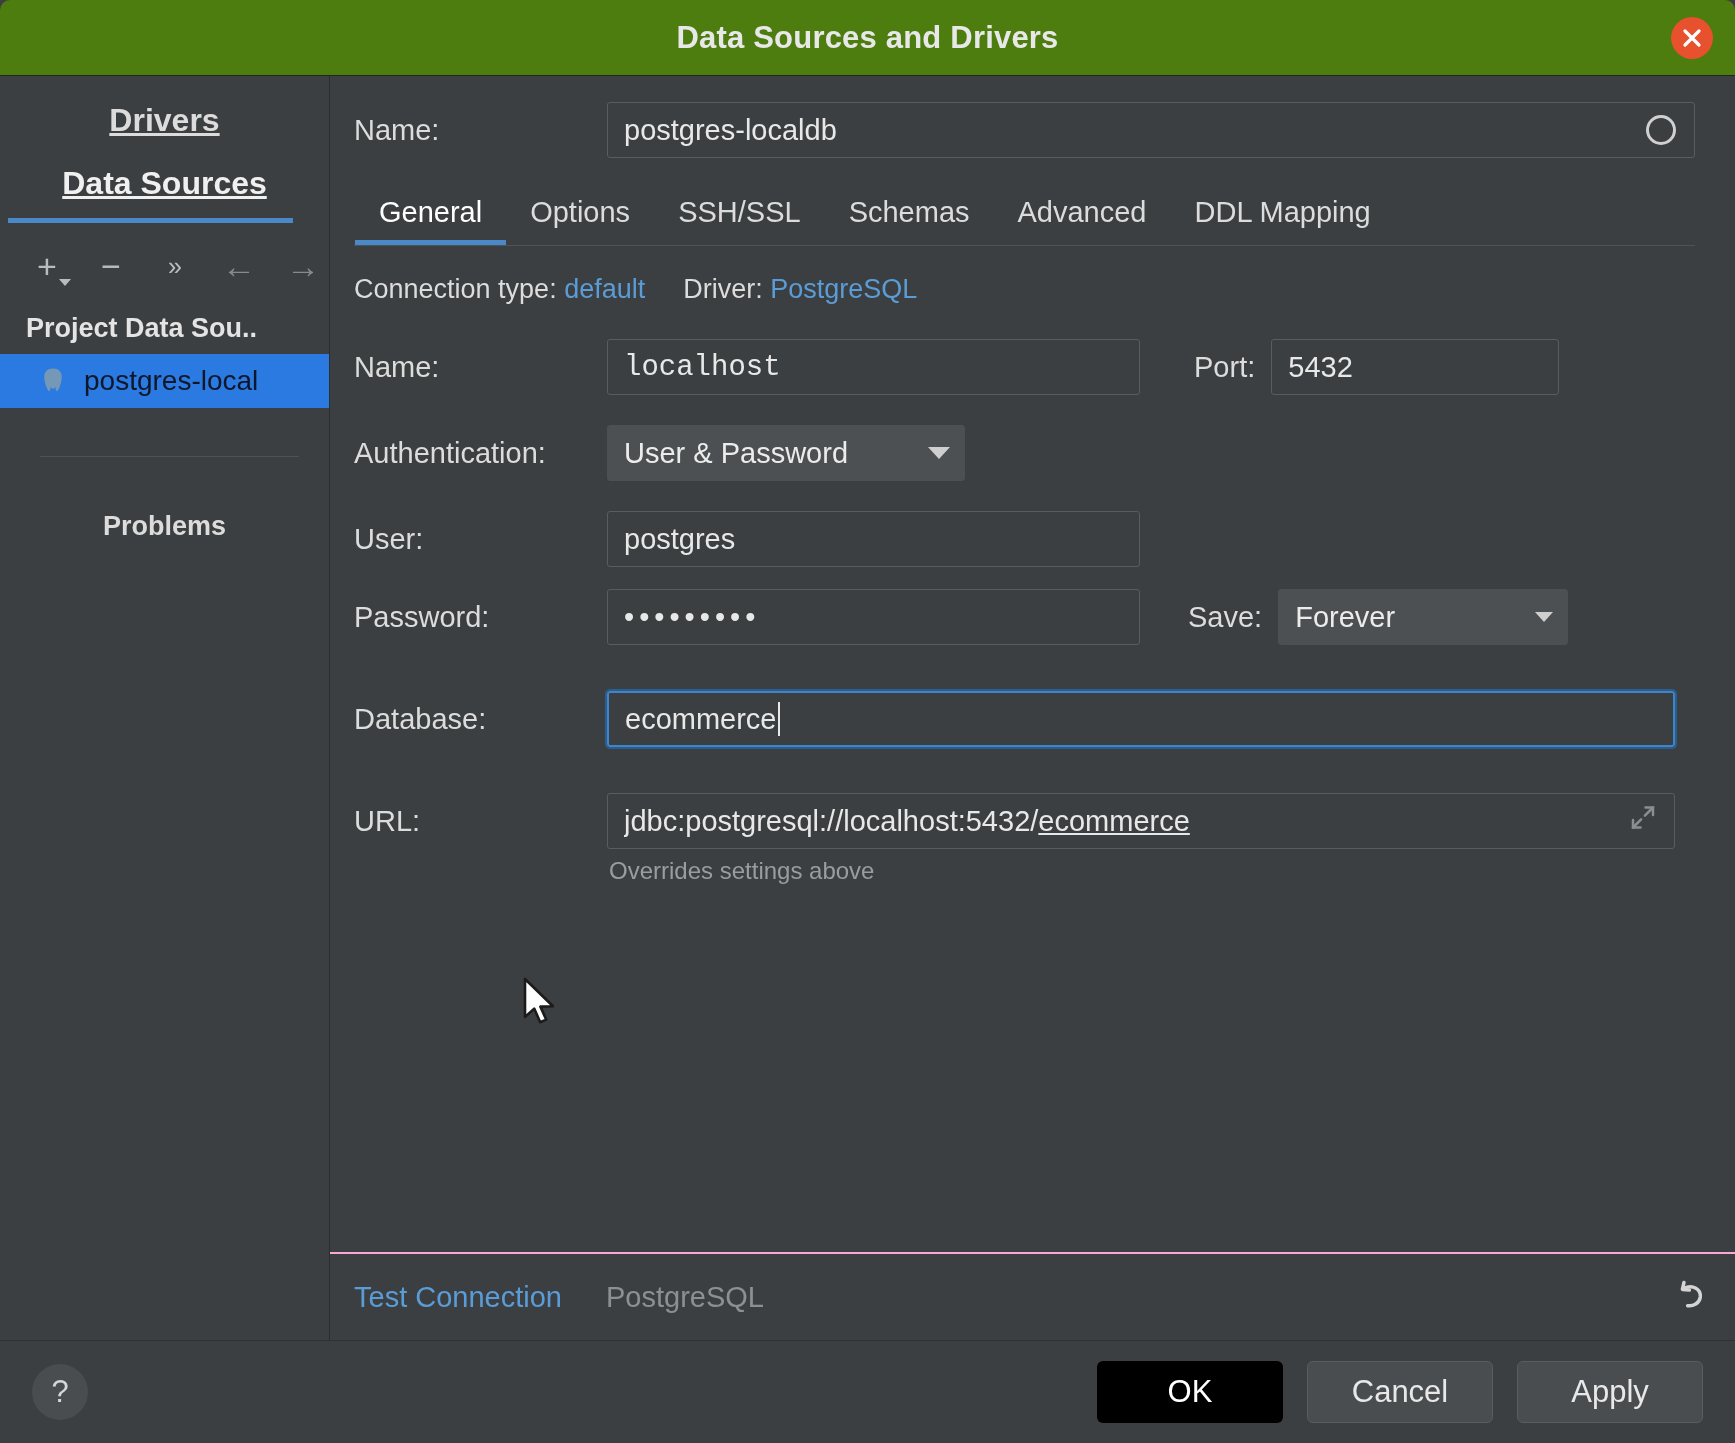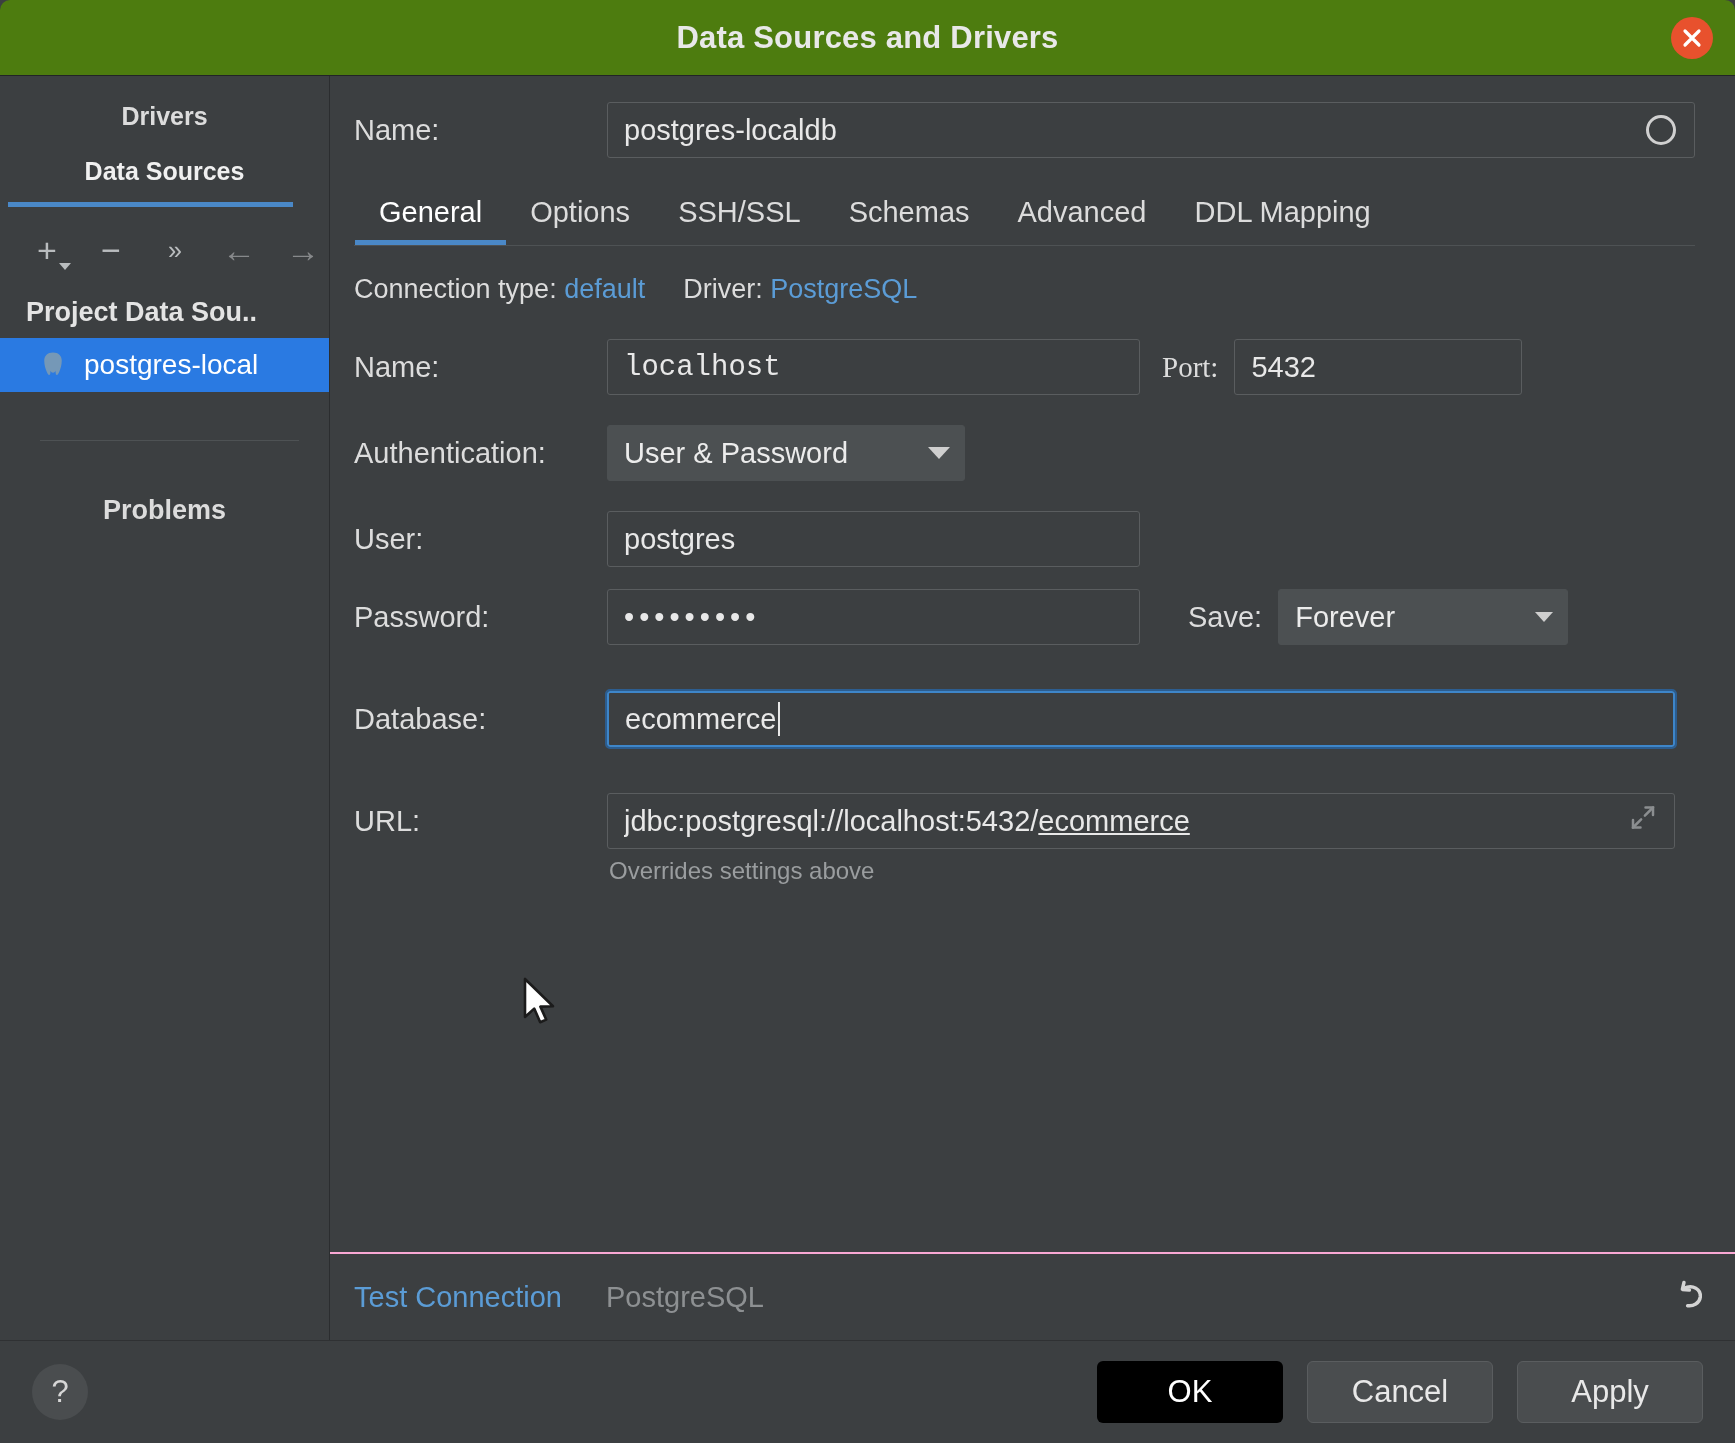"Drivers" .side-tab { font-size: 25px -> 32px; text-decoration: none -> underline }
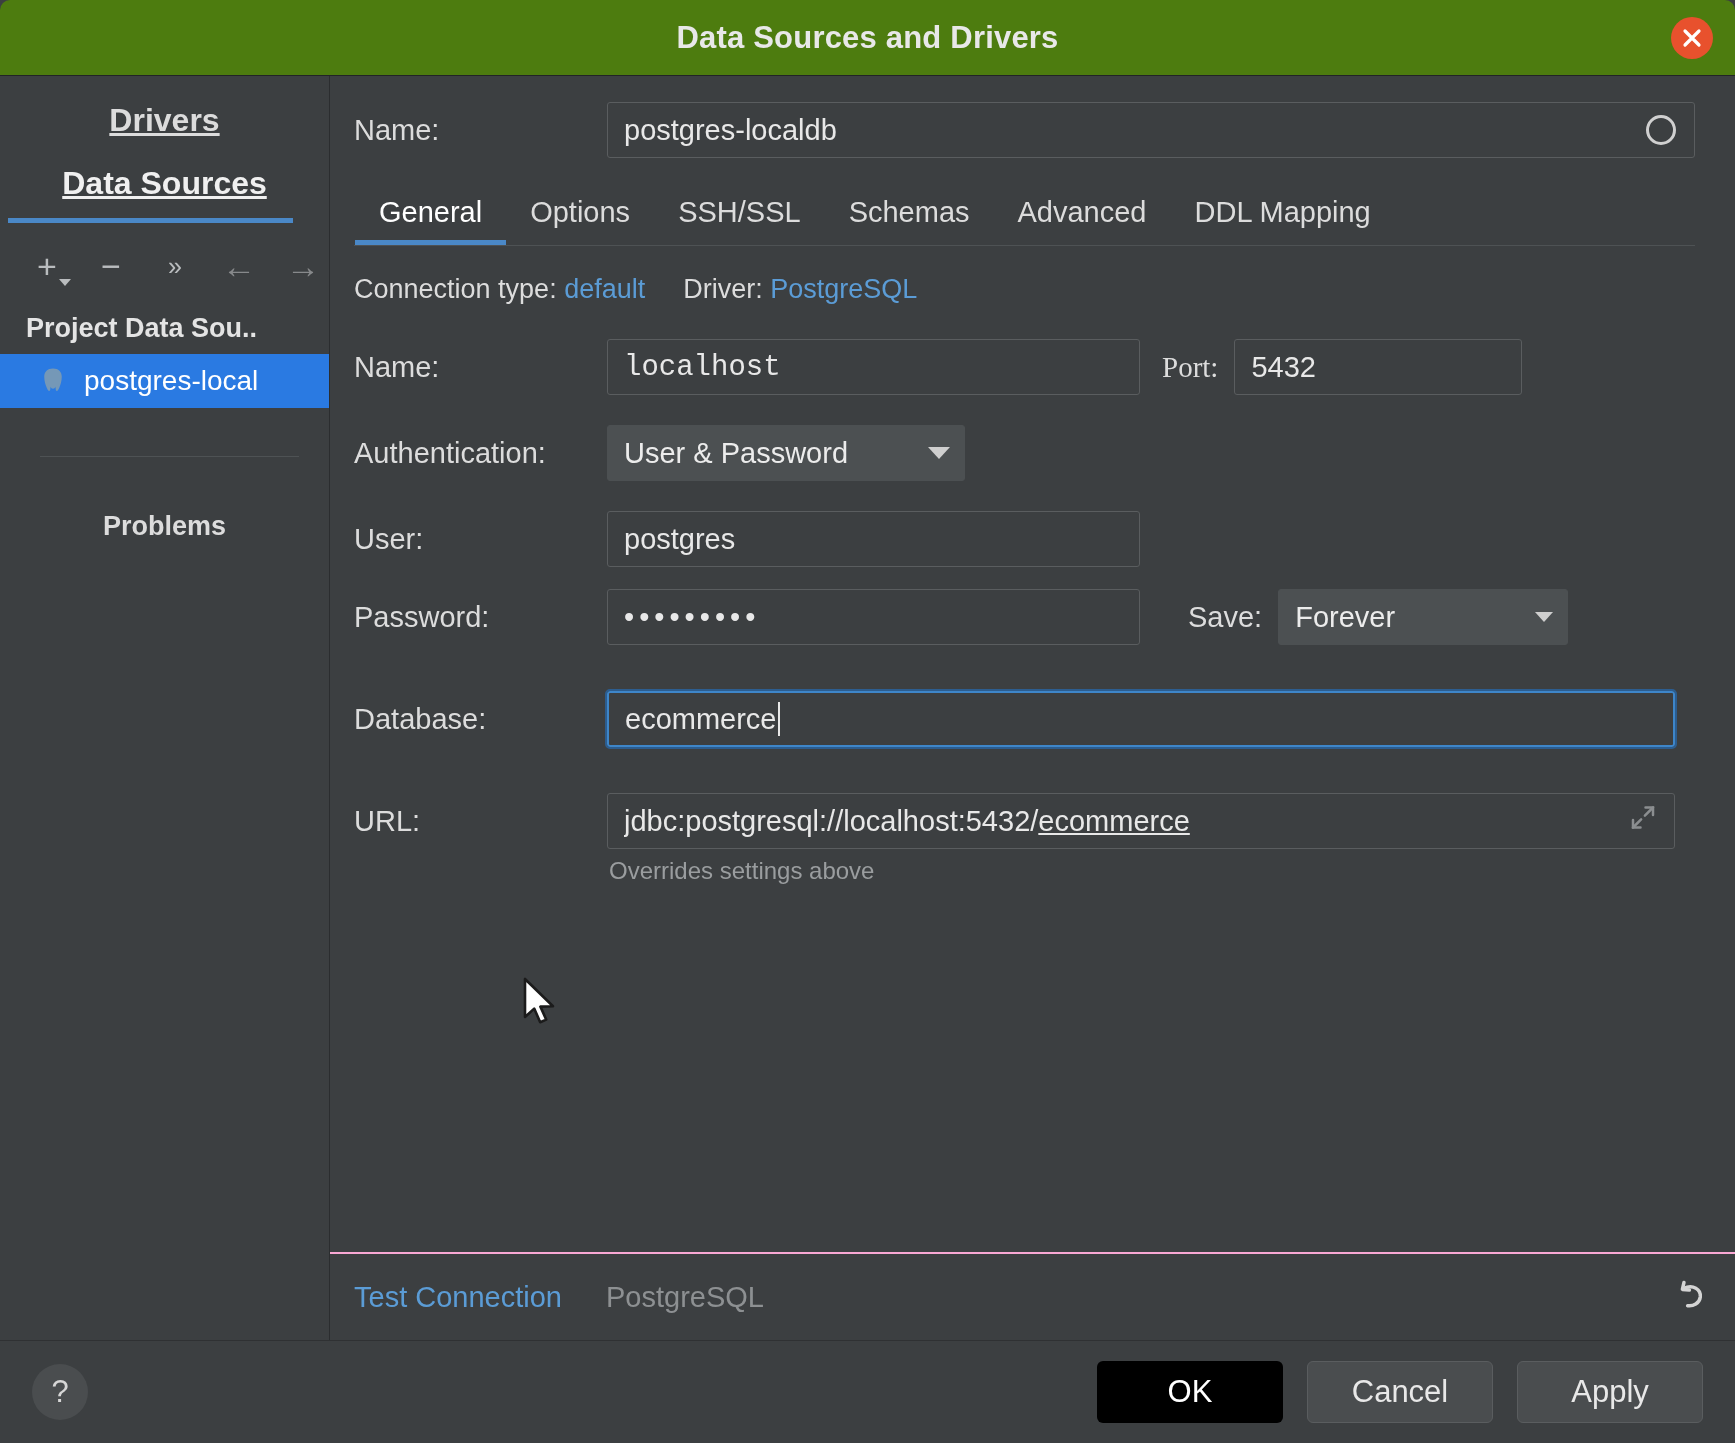"postgres-local" .ds-item .ds-label { color: #ffffff -> #0f172a }
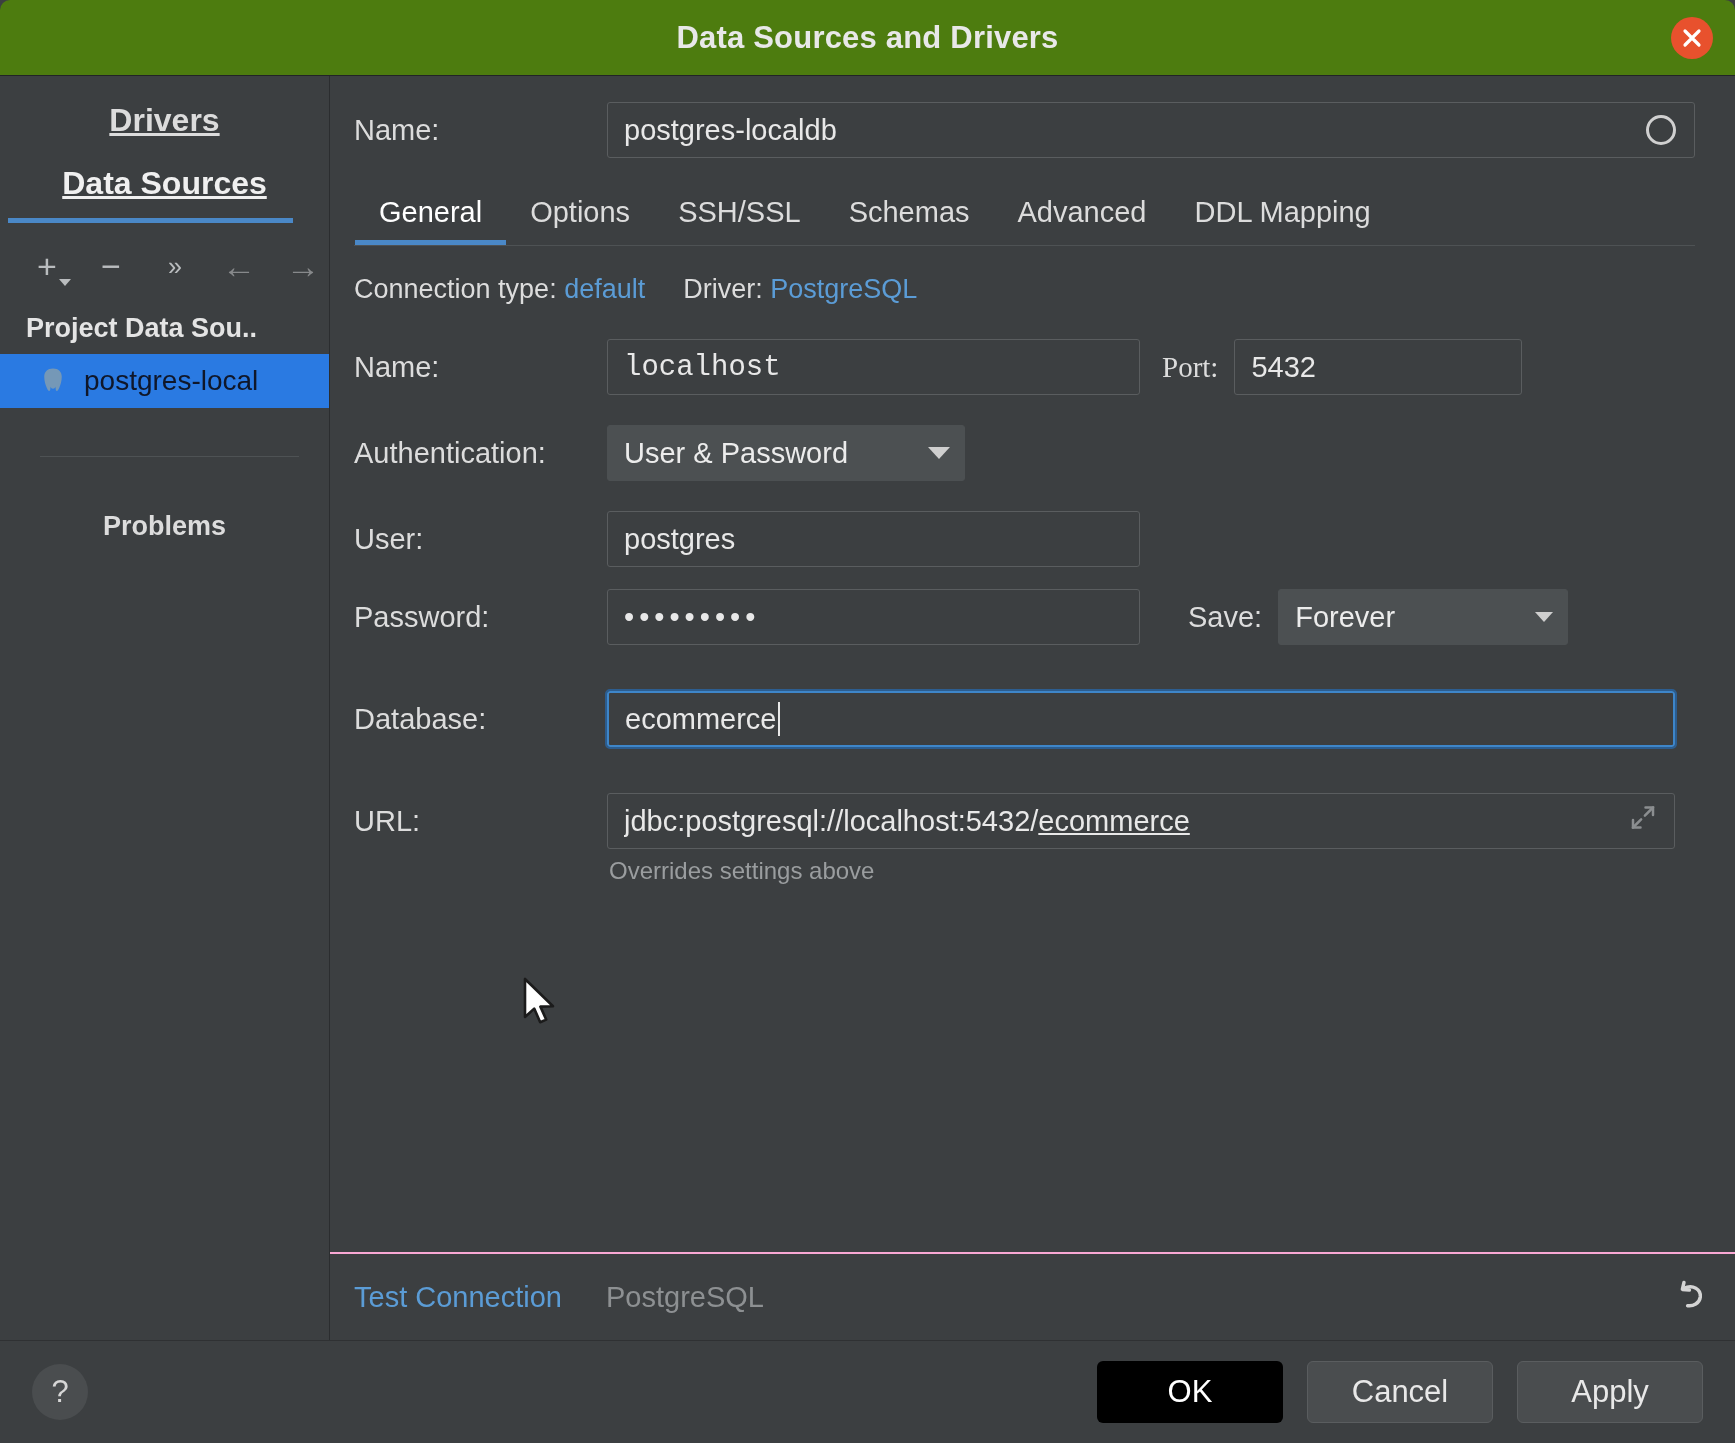"Port:" .port-lbl { font-family: Liberation Serif, serif -> none; margin-left: 22px -> 54px }
